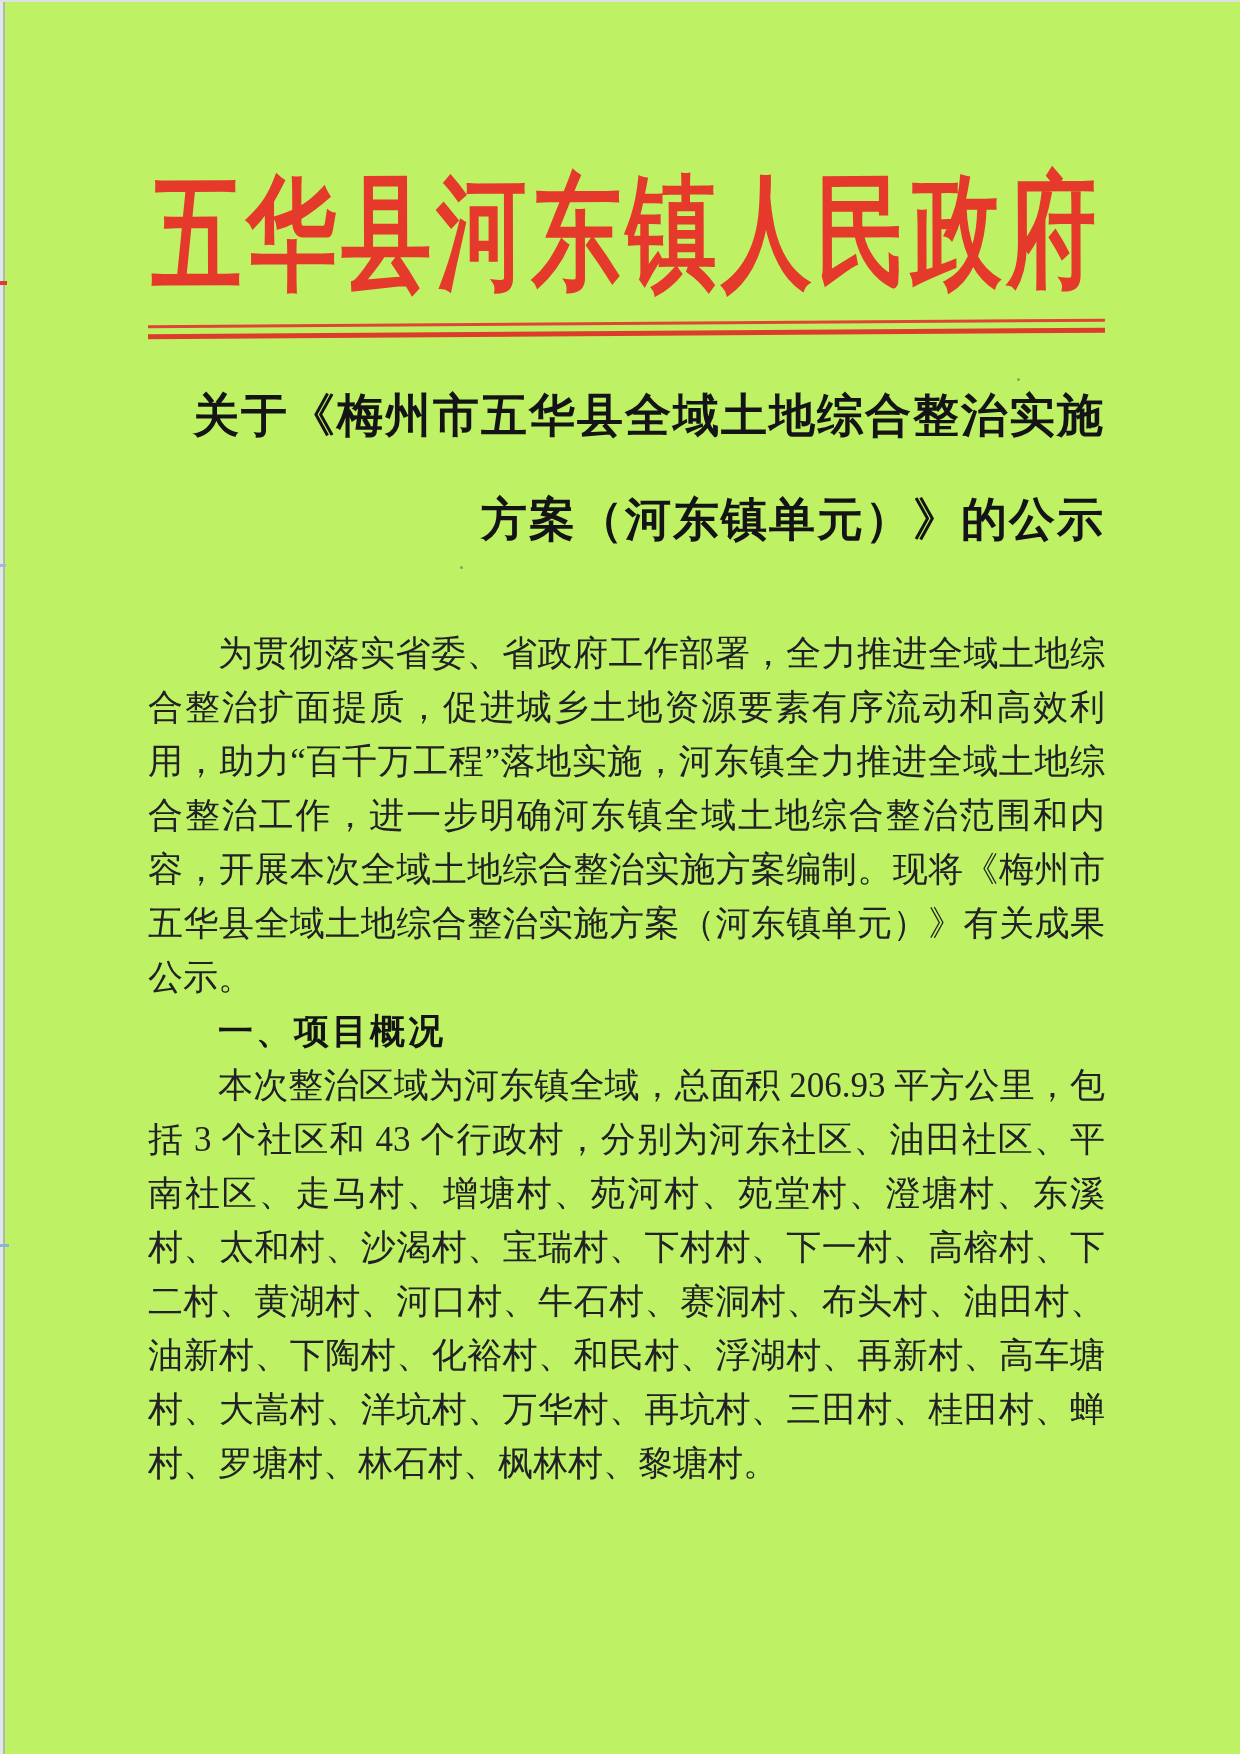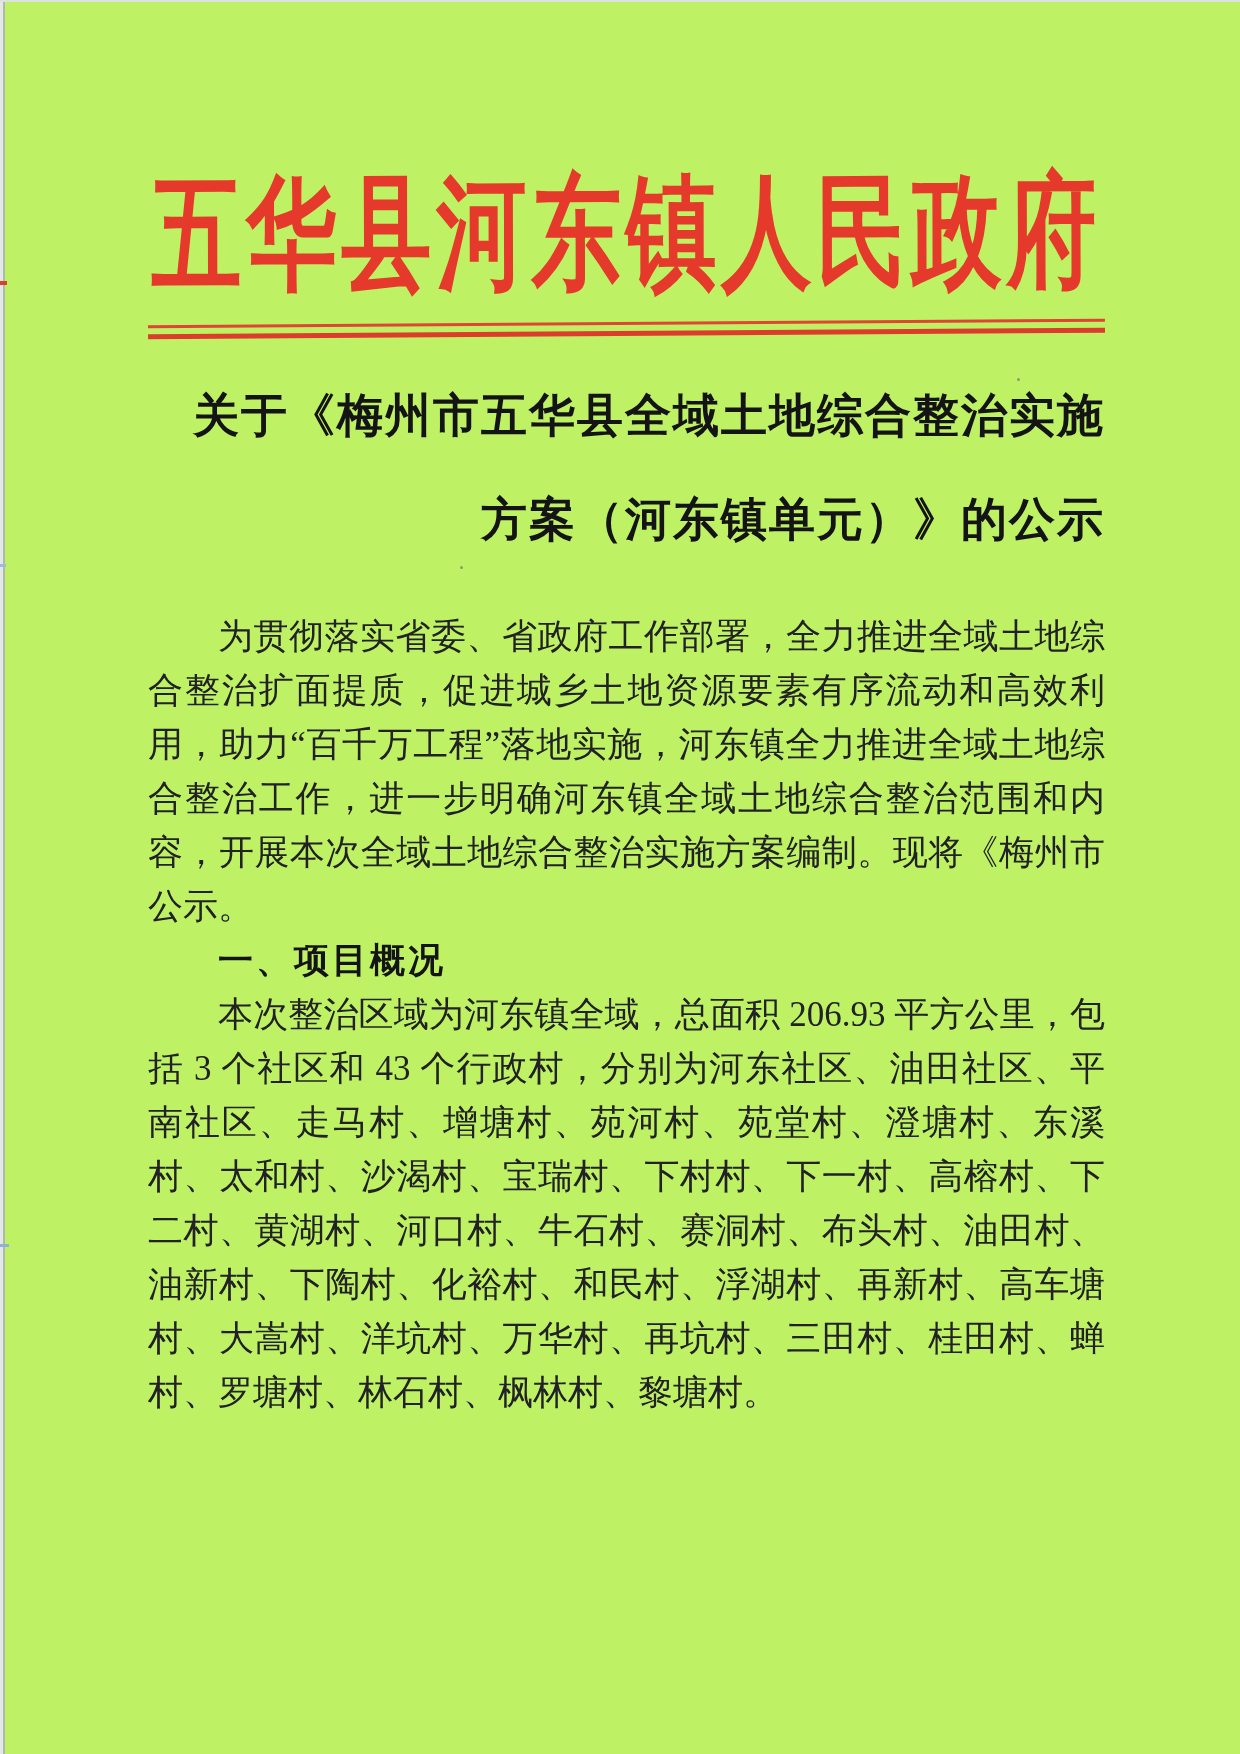"为贯彻落实省委、省政府工作部署，全力推进全域土地综" .body-text { margin-top: 38px -> 55px }
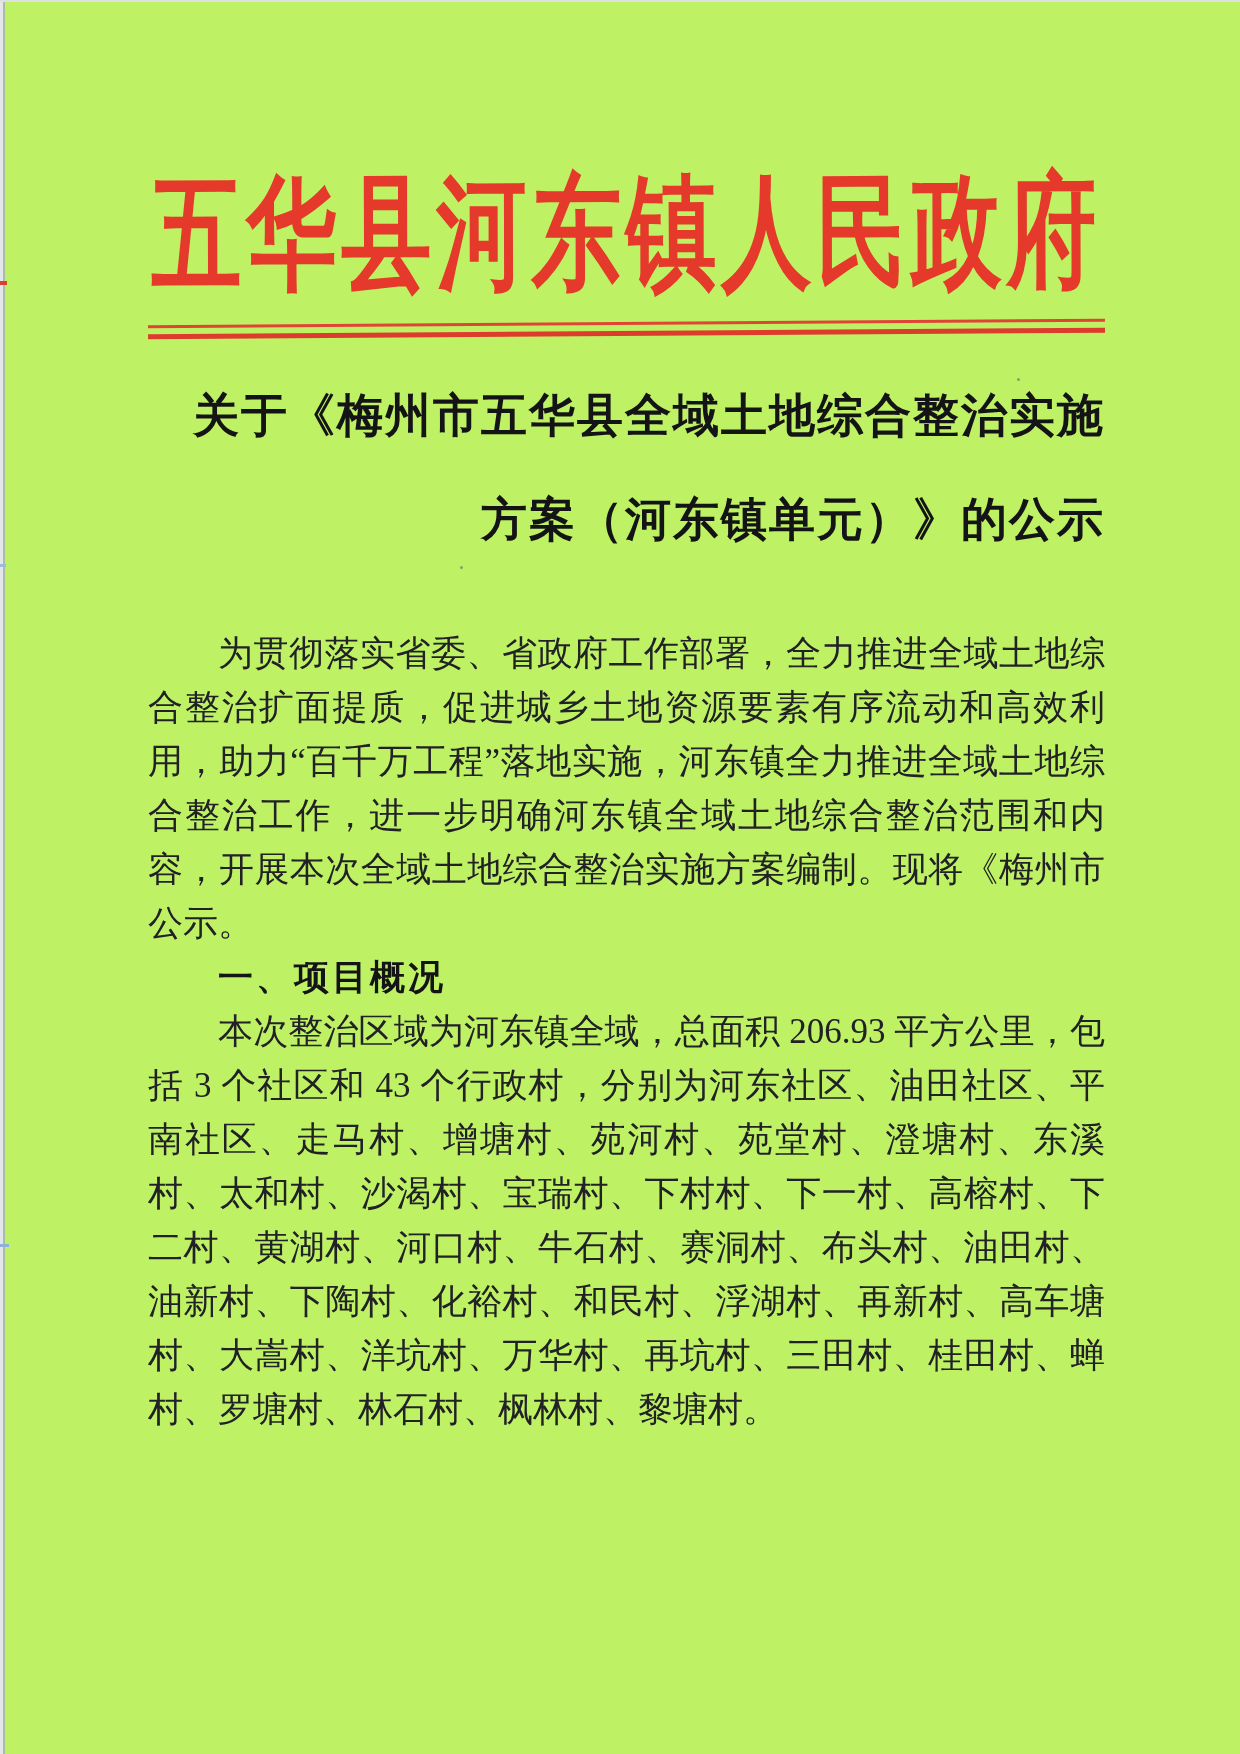"五华县全域土地综合整治实施方案（河东镇单元）》有关成果" div.body-line { html: none -> <div>五华县全域土地综合整治实施方案（河东镇单元）》有关成果</div> }
